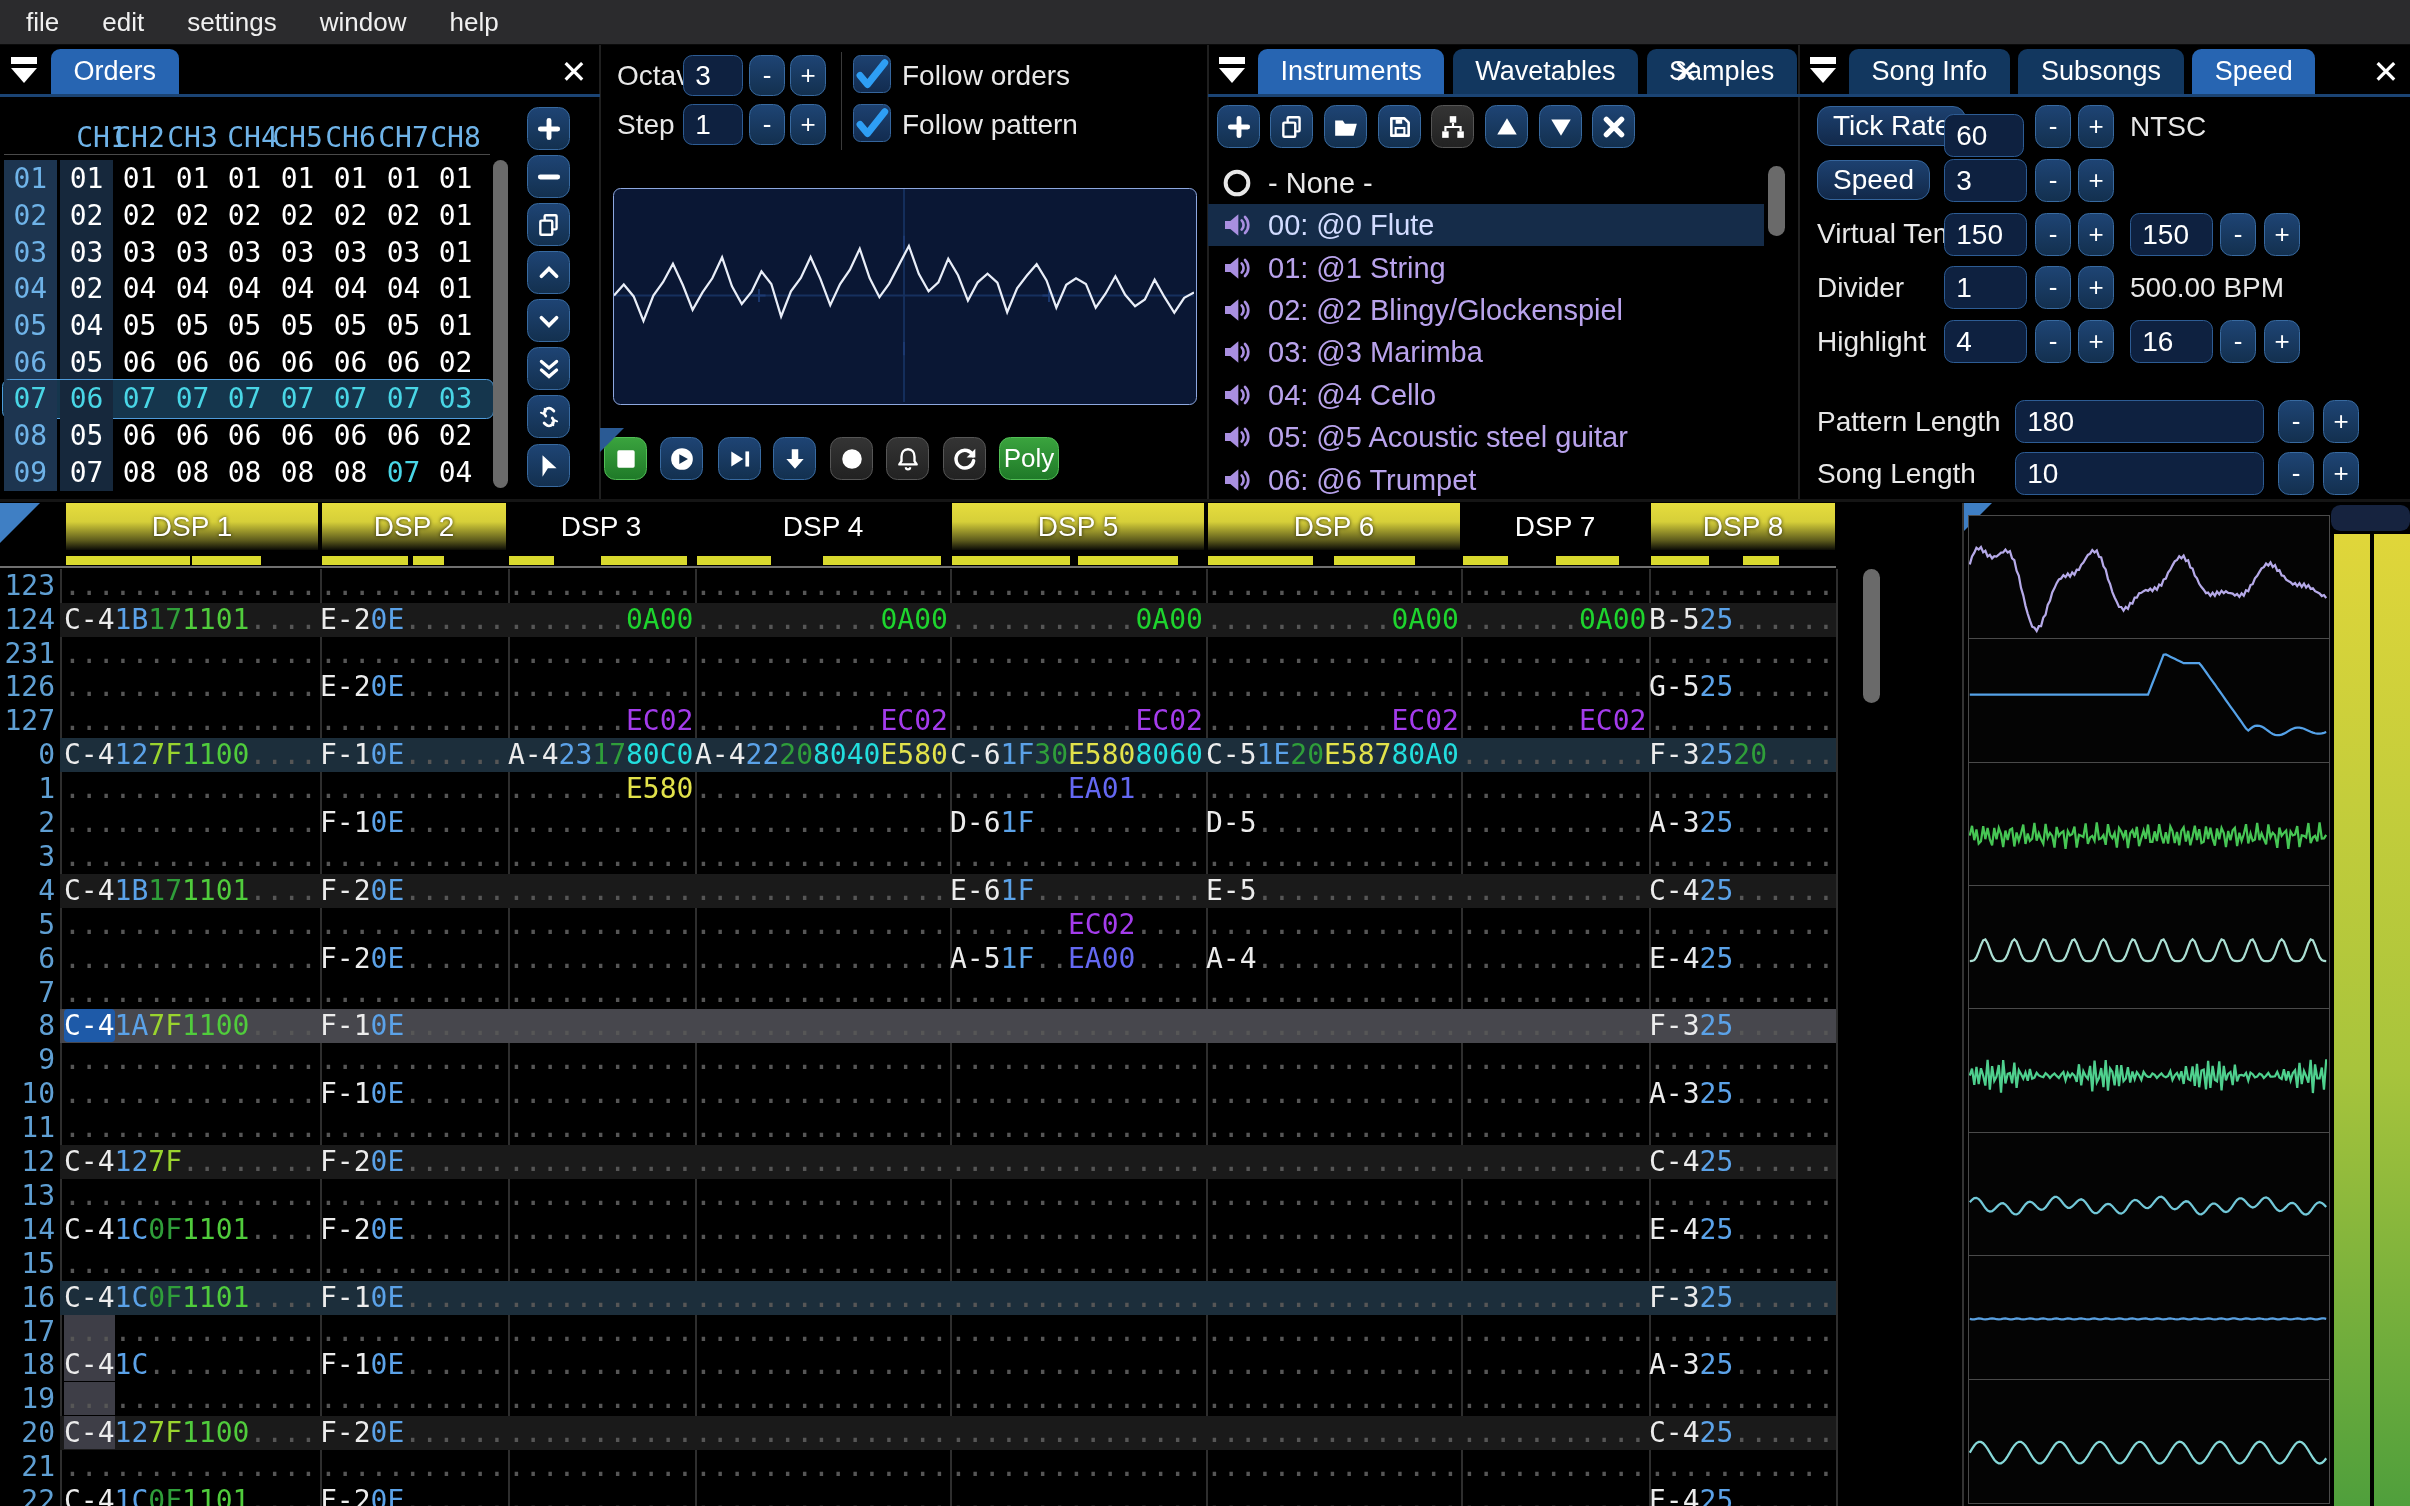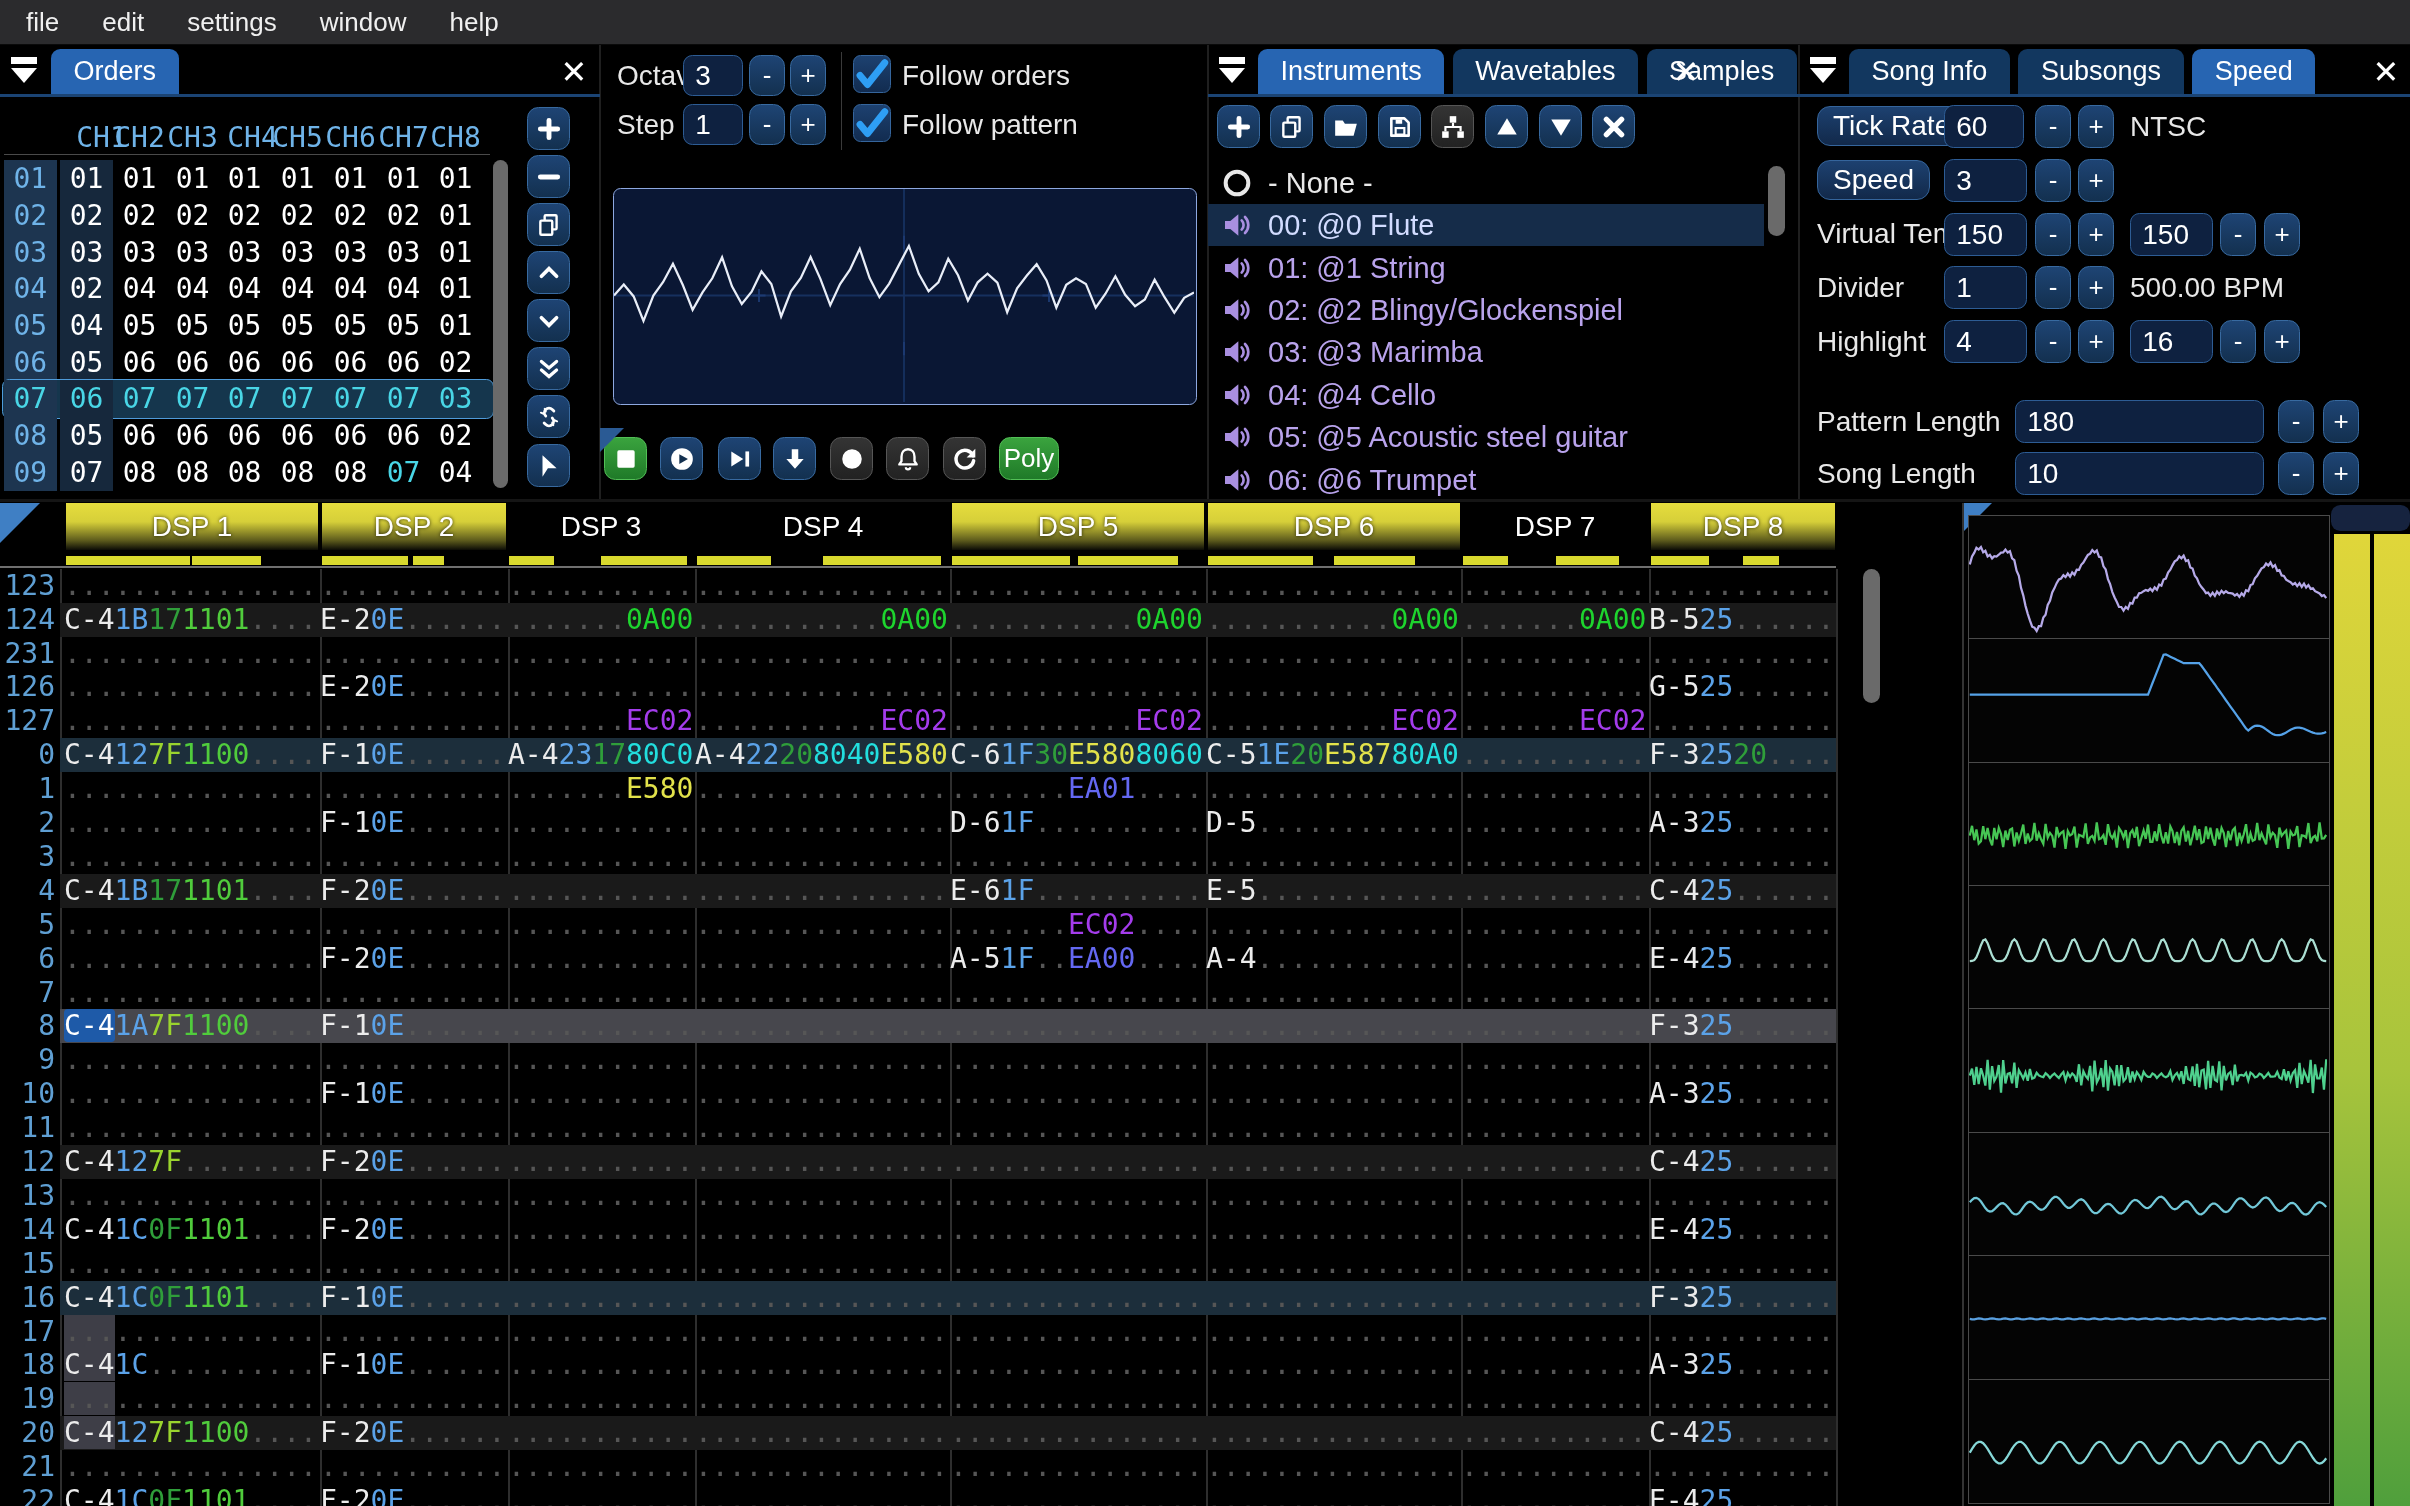"60" div.valbox { top: 105px -> 114px }
